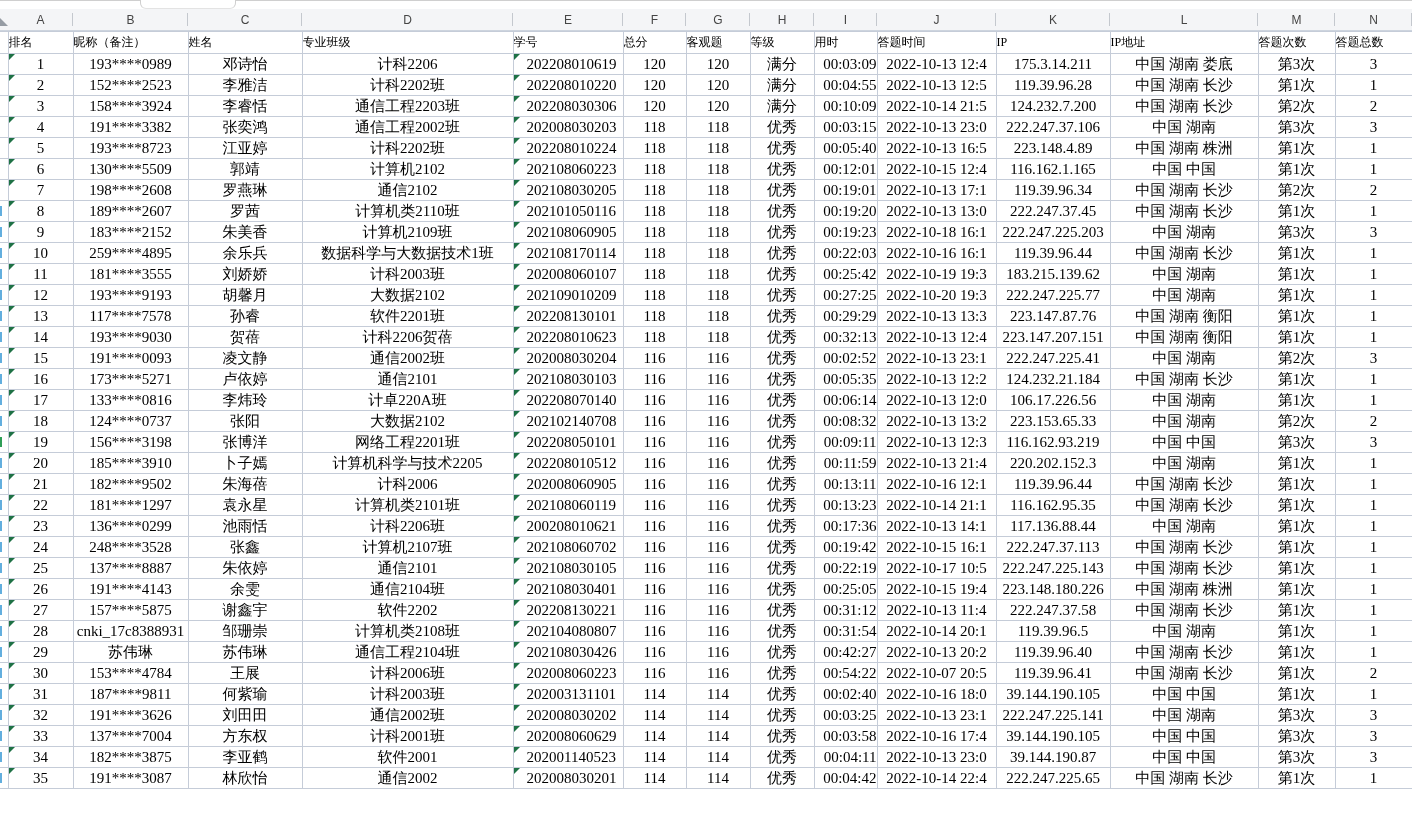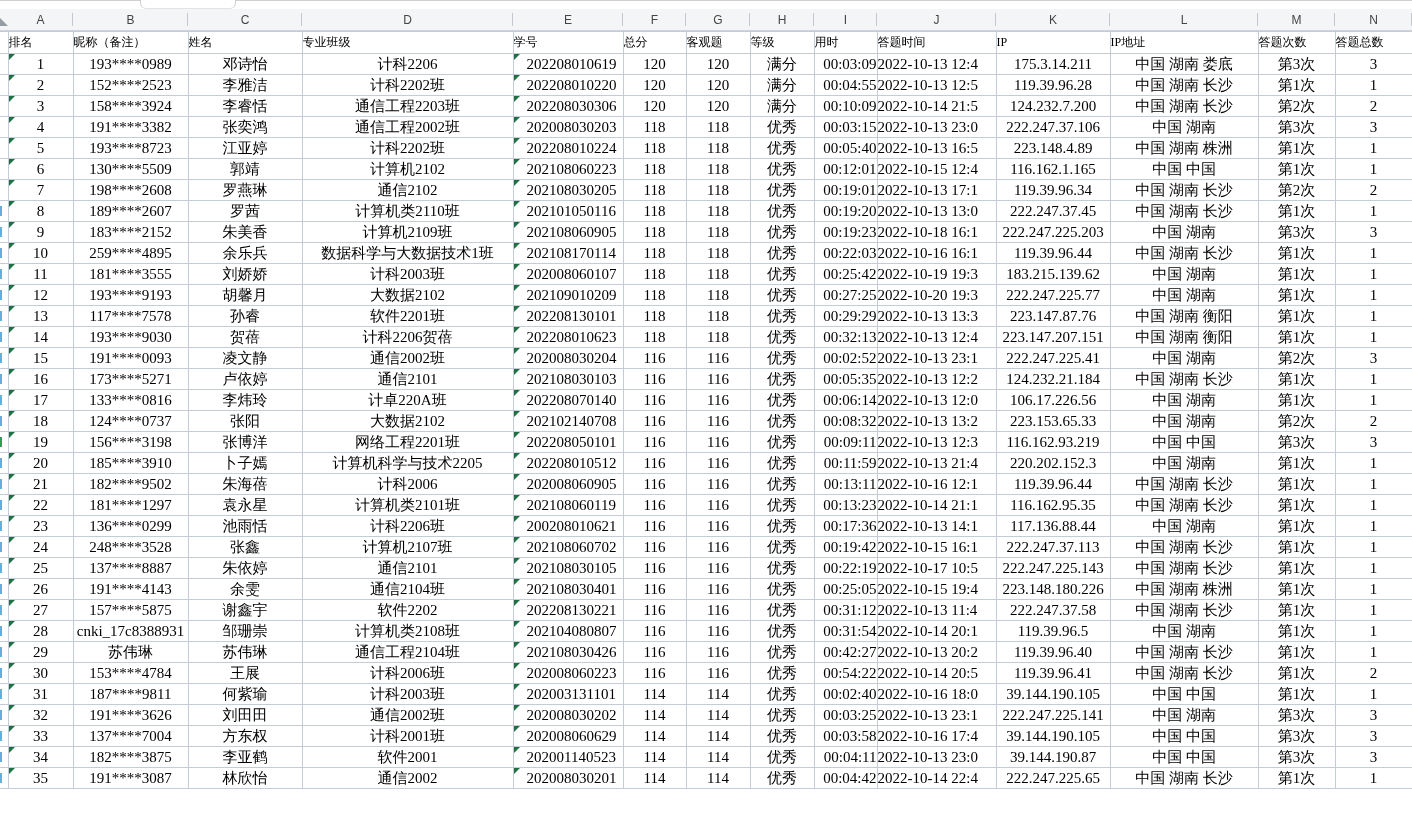"2022-10-13 12:4" td.dat { text-align: left -> center }
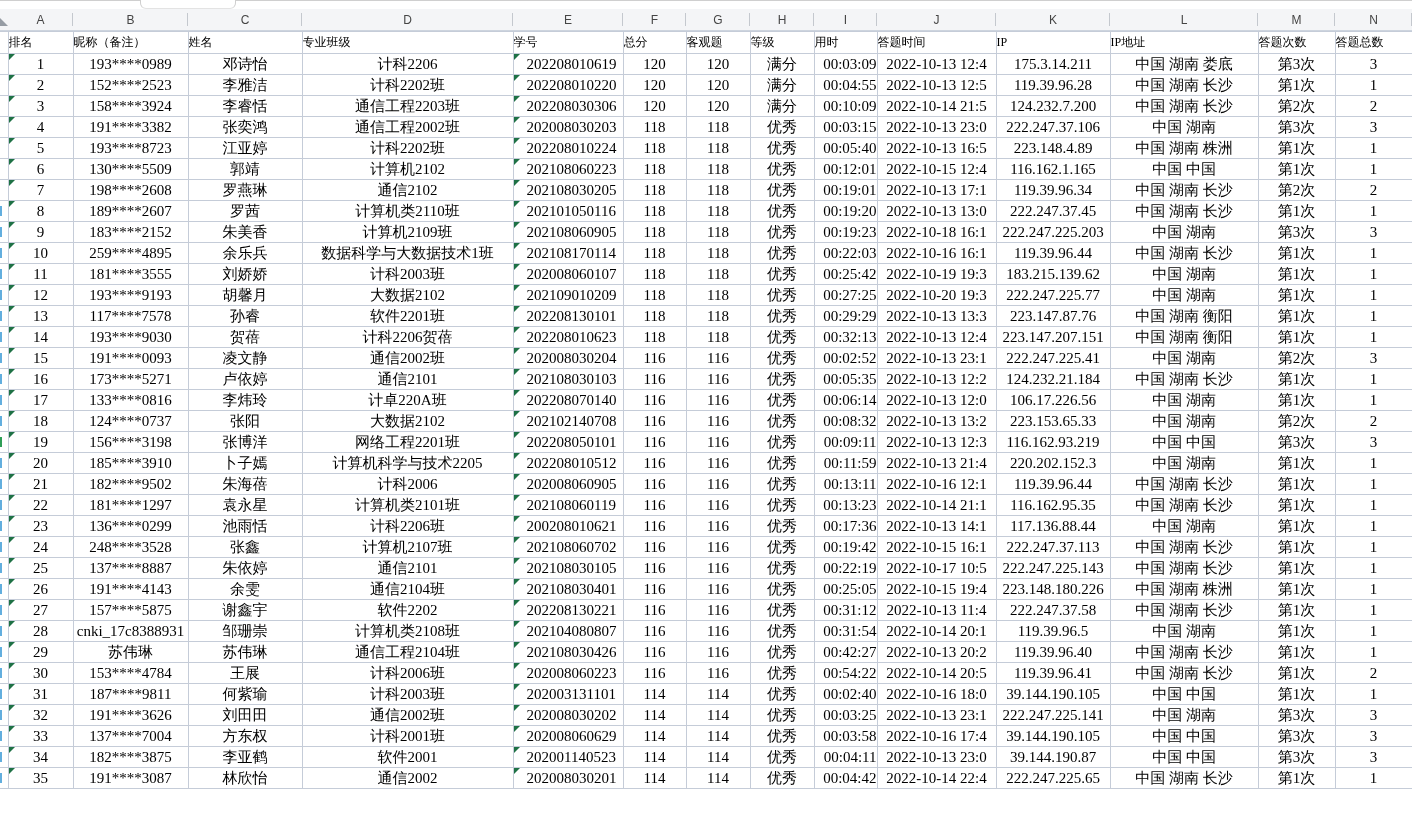"2022-10-14 20:5" td.dat { text: 2022-10-14 -> 2022-10-07 }
